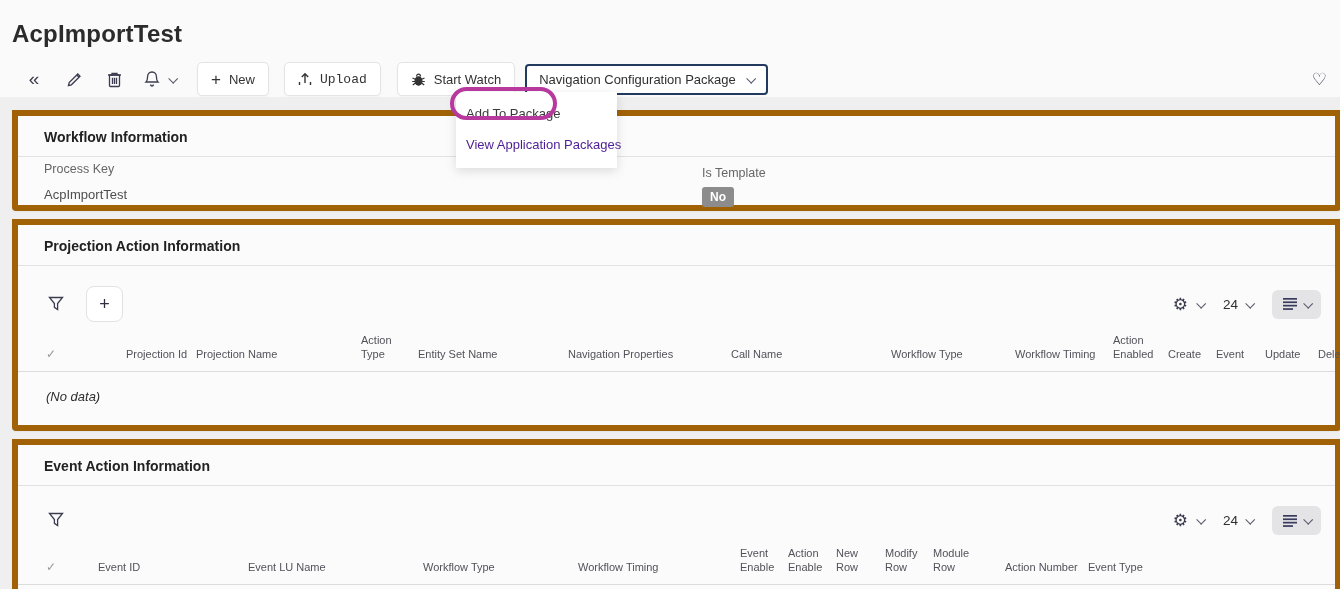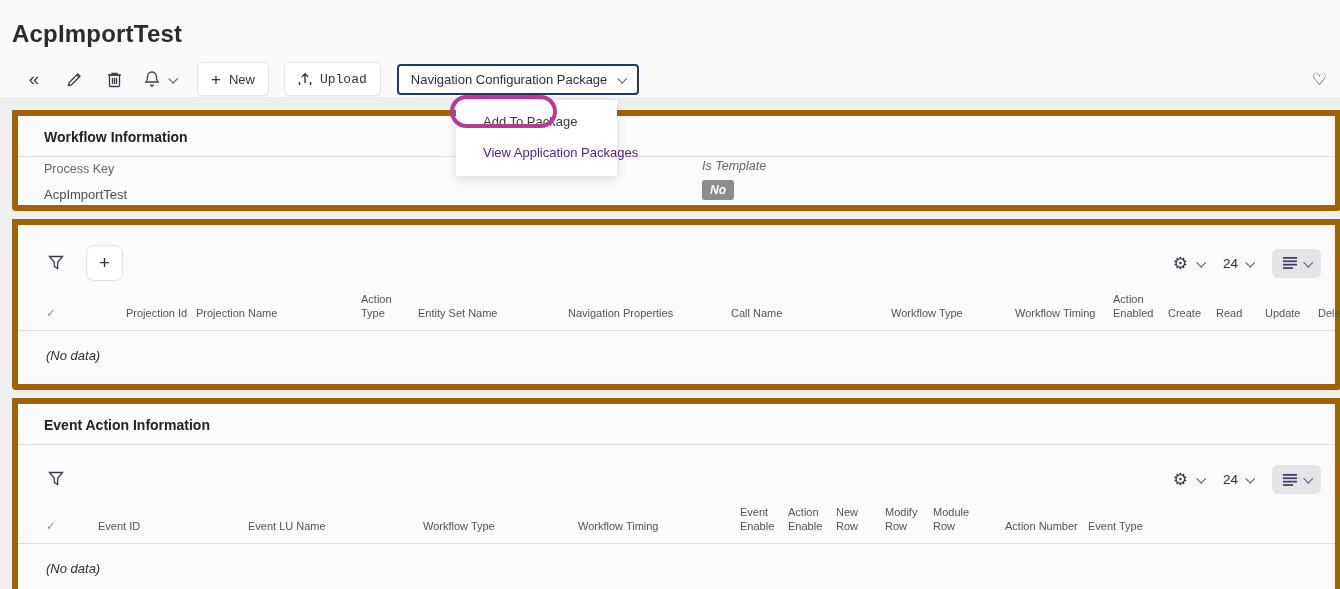"Start Watch" button.btn { html: none -> <button> <svg> <ellipse></ellipse> <path></path> <path></path> </svg> <span>Start Watch</span> </button> }
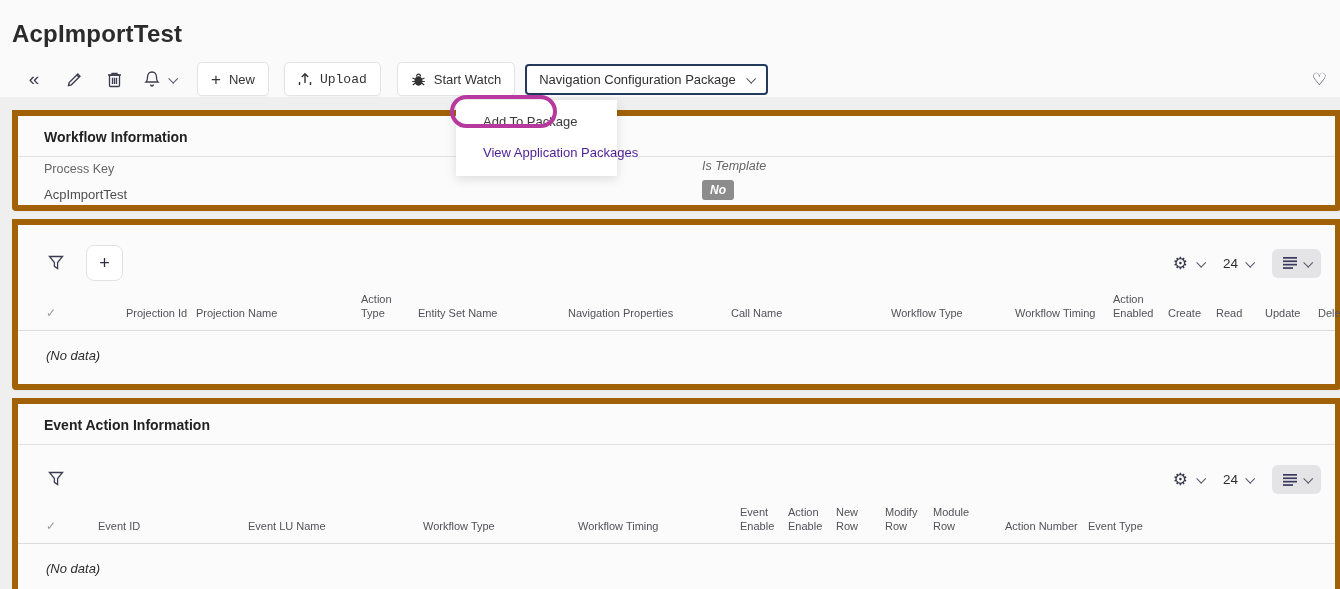"Add To Package" .menu { padding: 6px 17px 8px -> 6px 0 8px; top: 100px -> 92px }
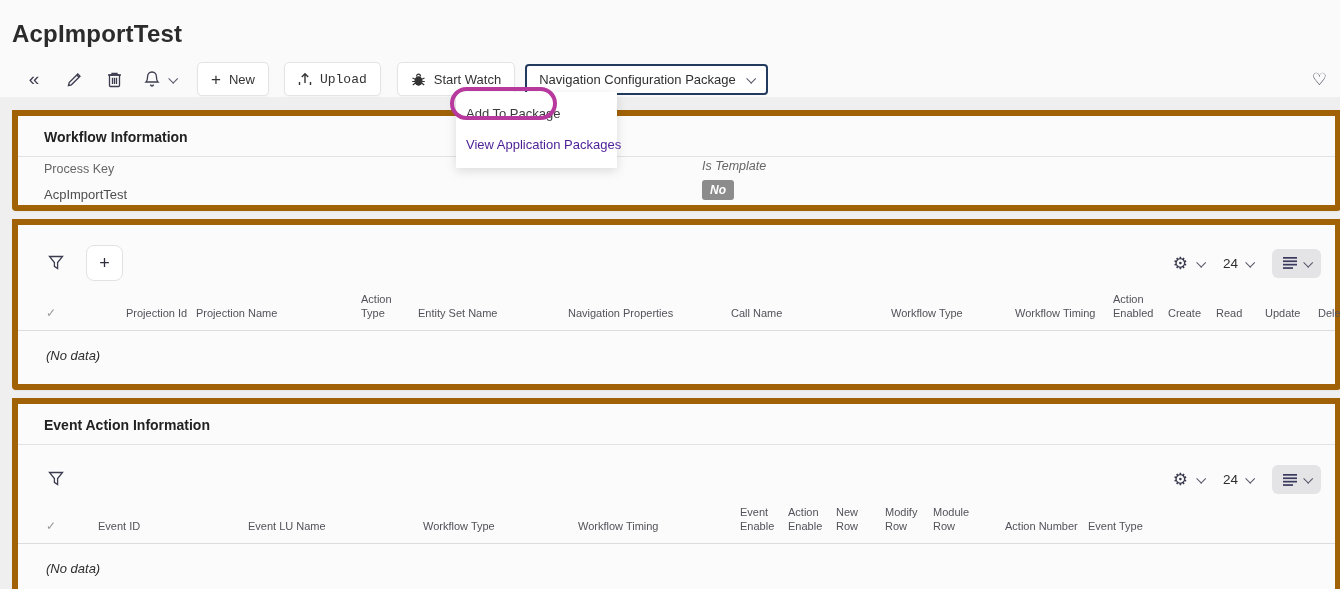"Is Template" .f3 { font-style: italic -> none; top: 2px -> 9px }
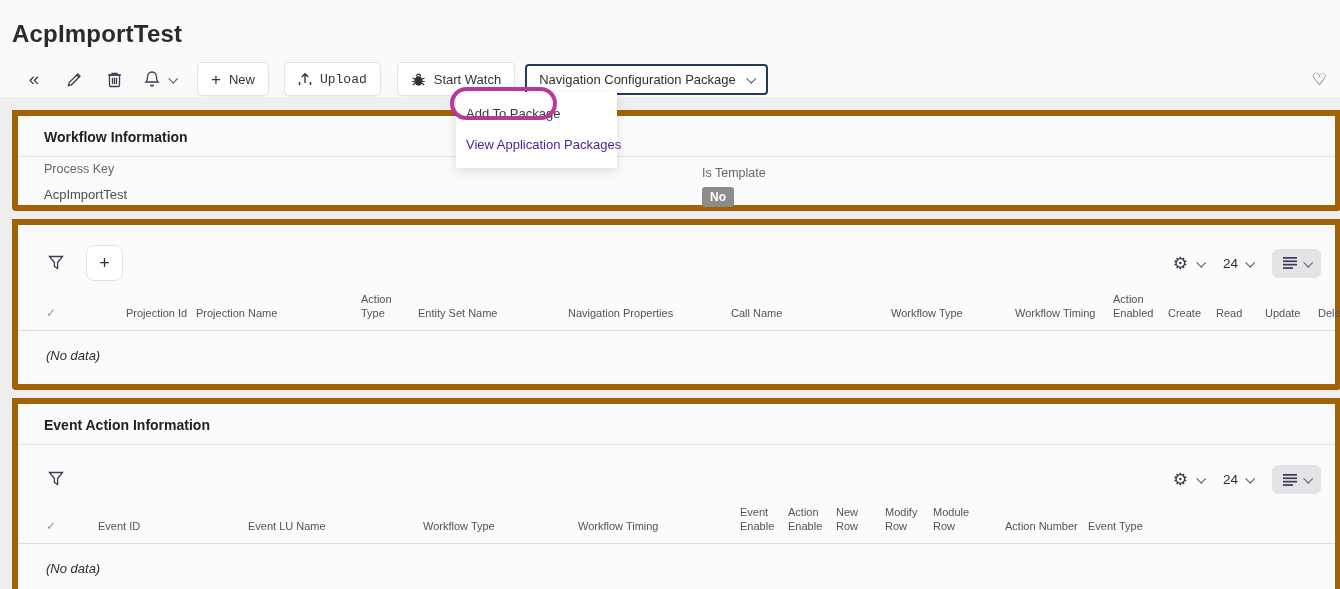"Projection Action Information" div.card-h { html: none -> <div>Projection Action Information</div> }
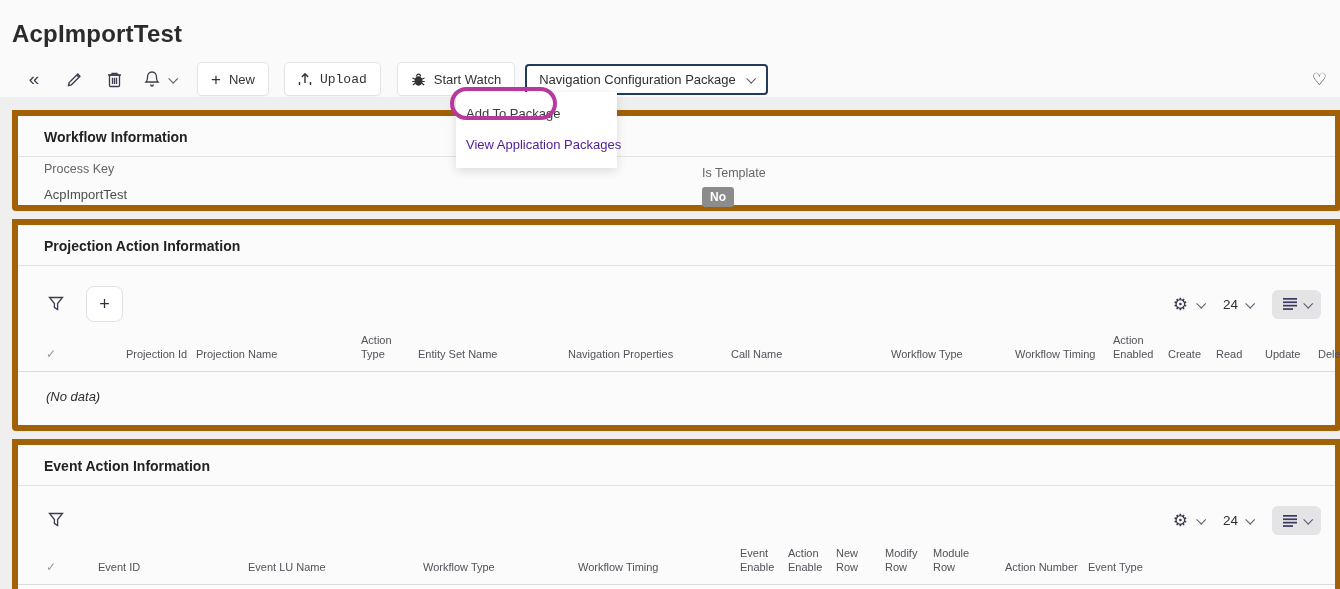"Read" span.col { text: Read -> Event }
